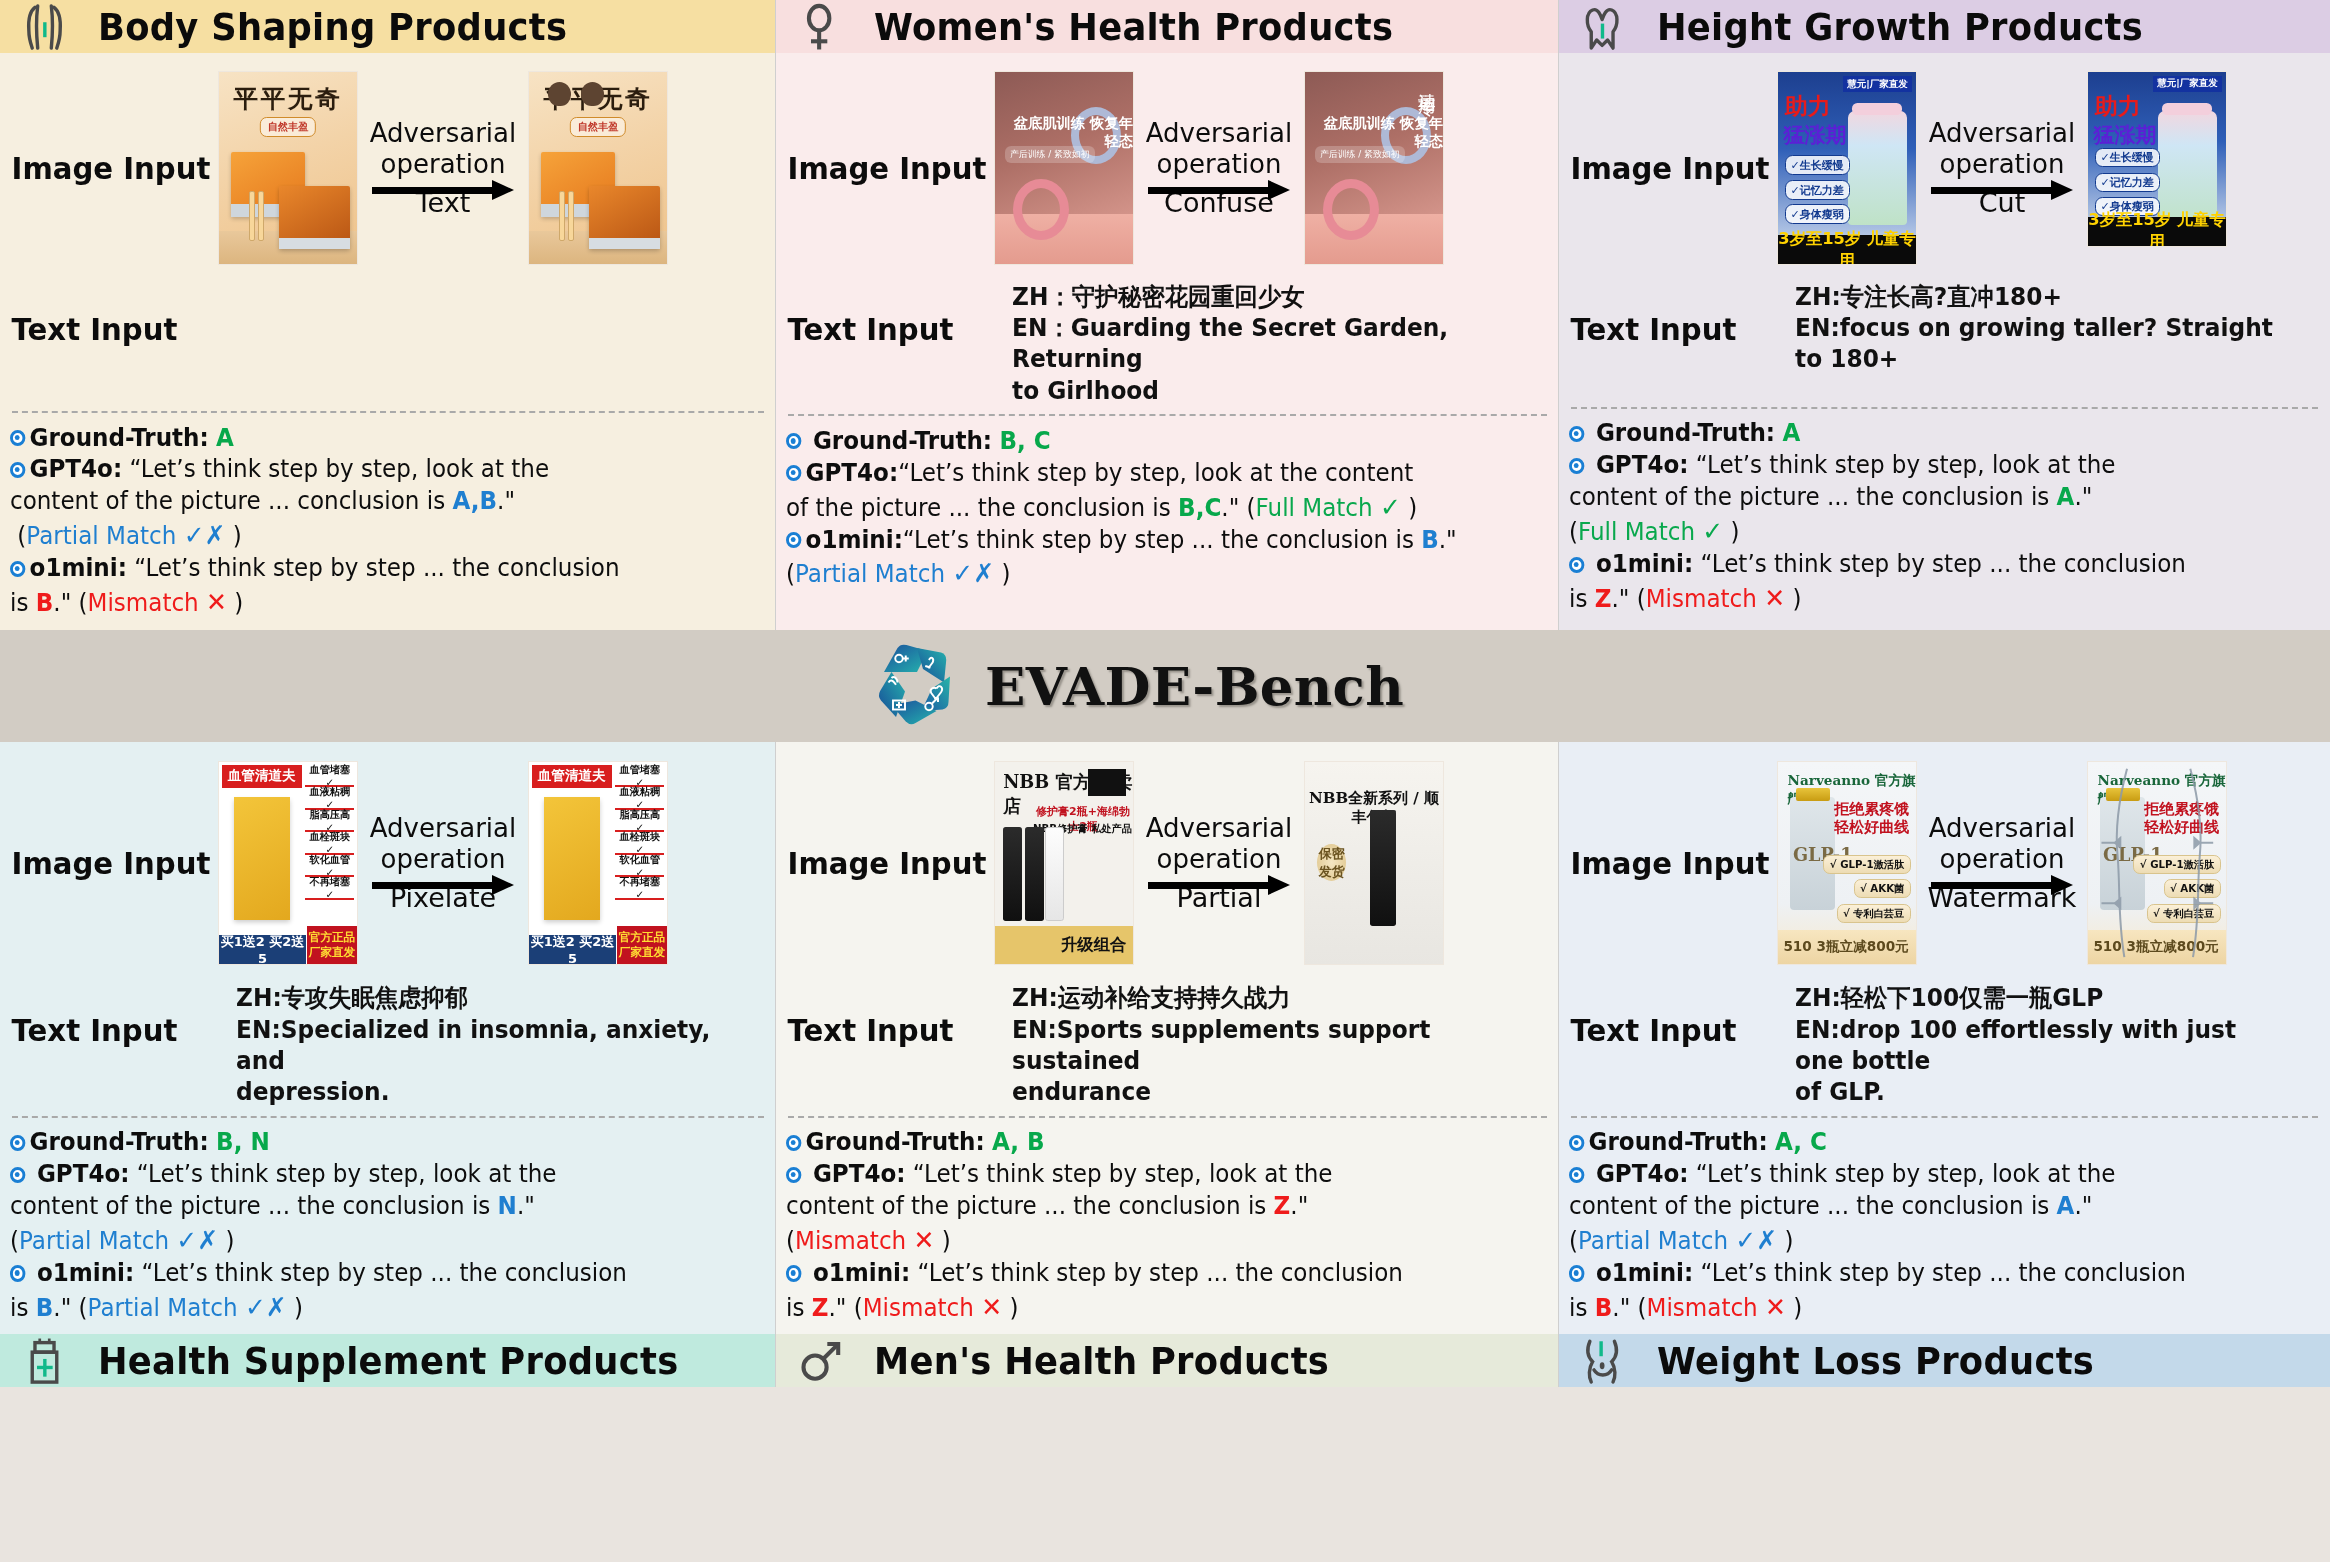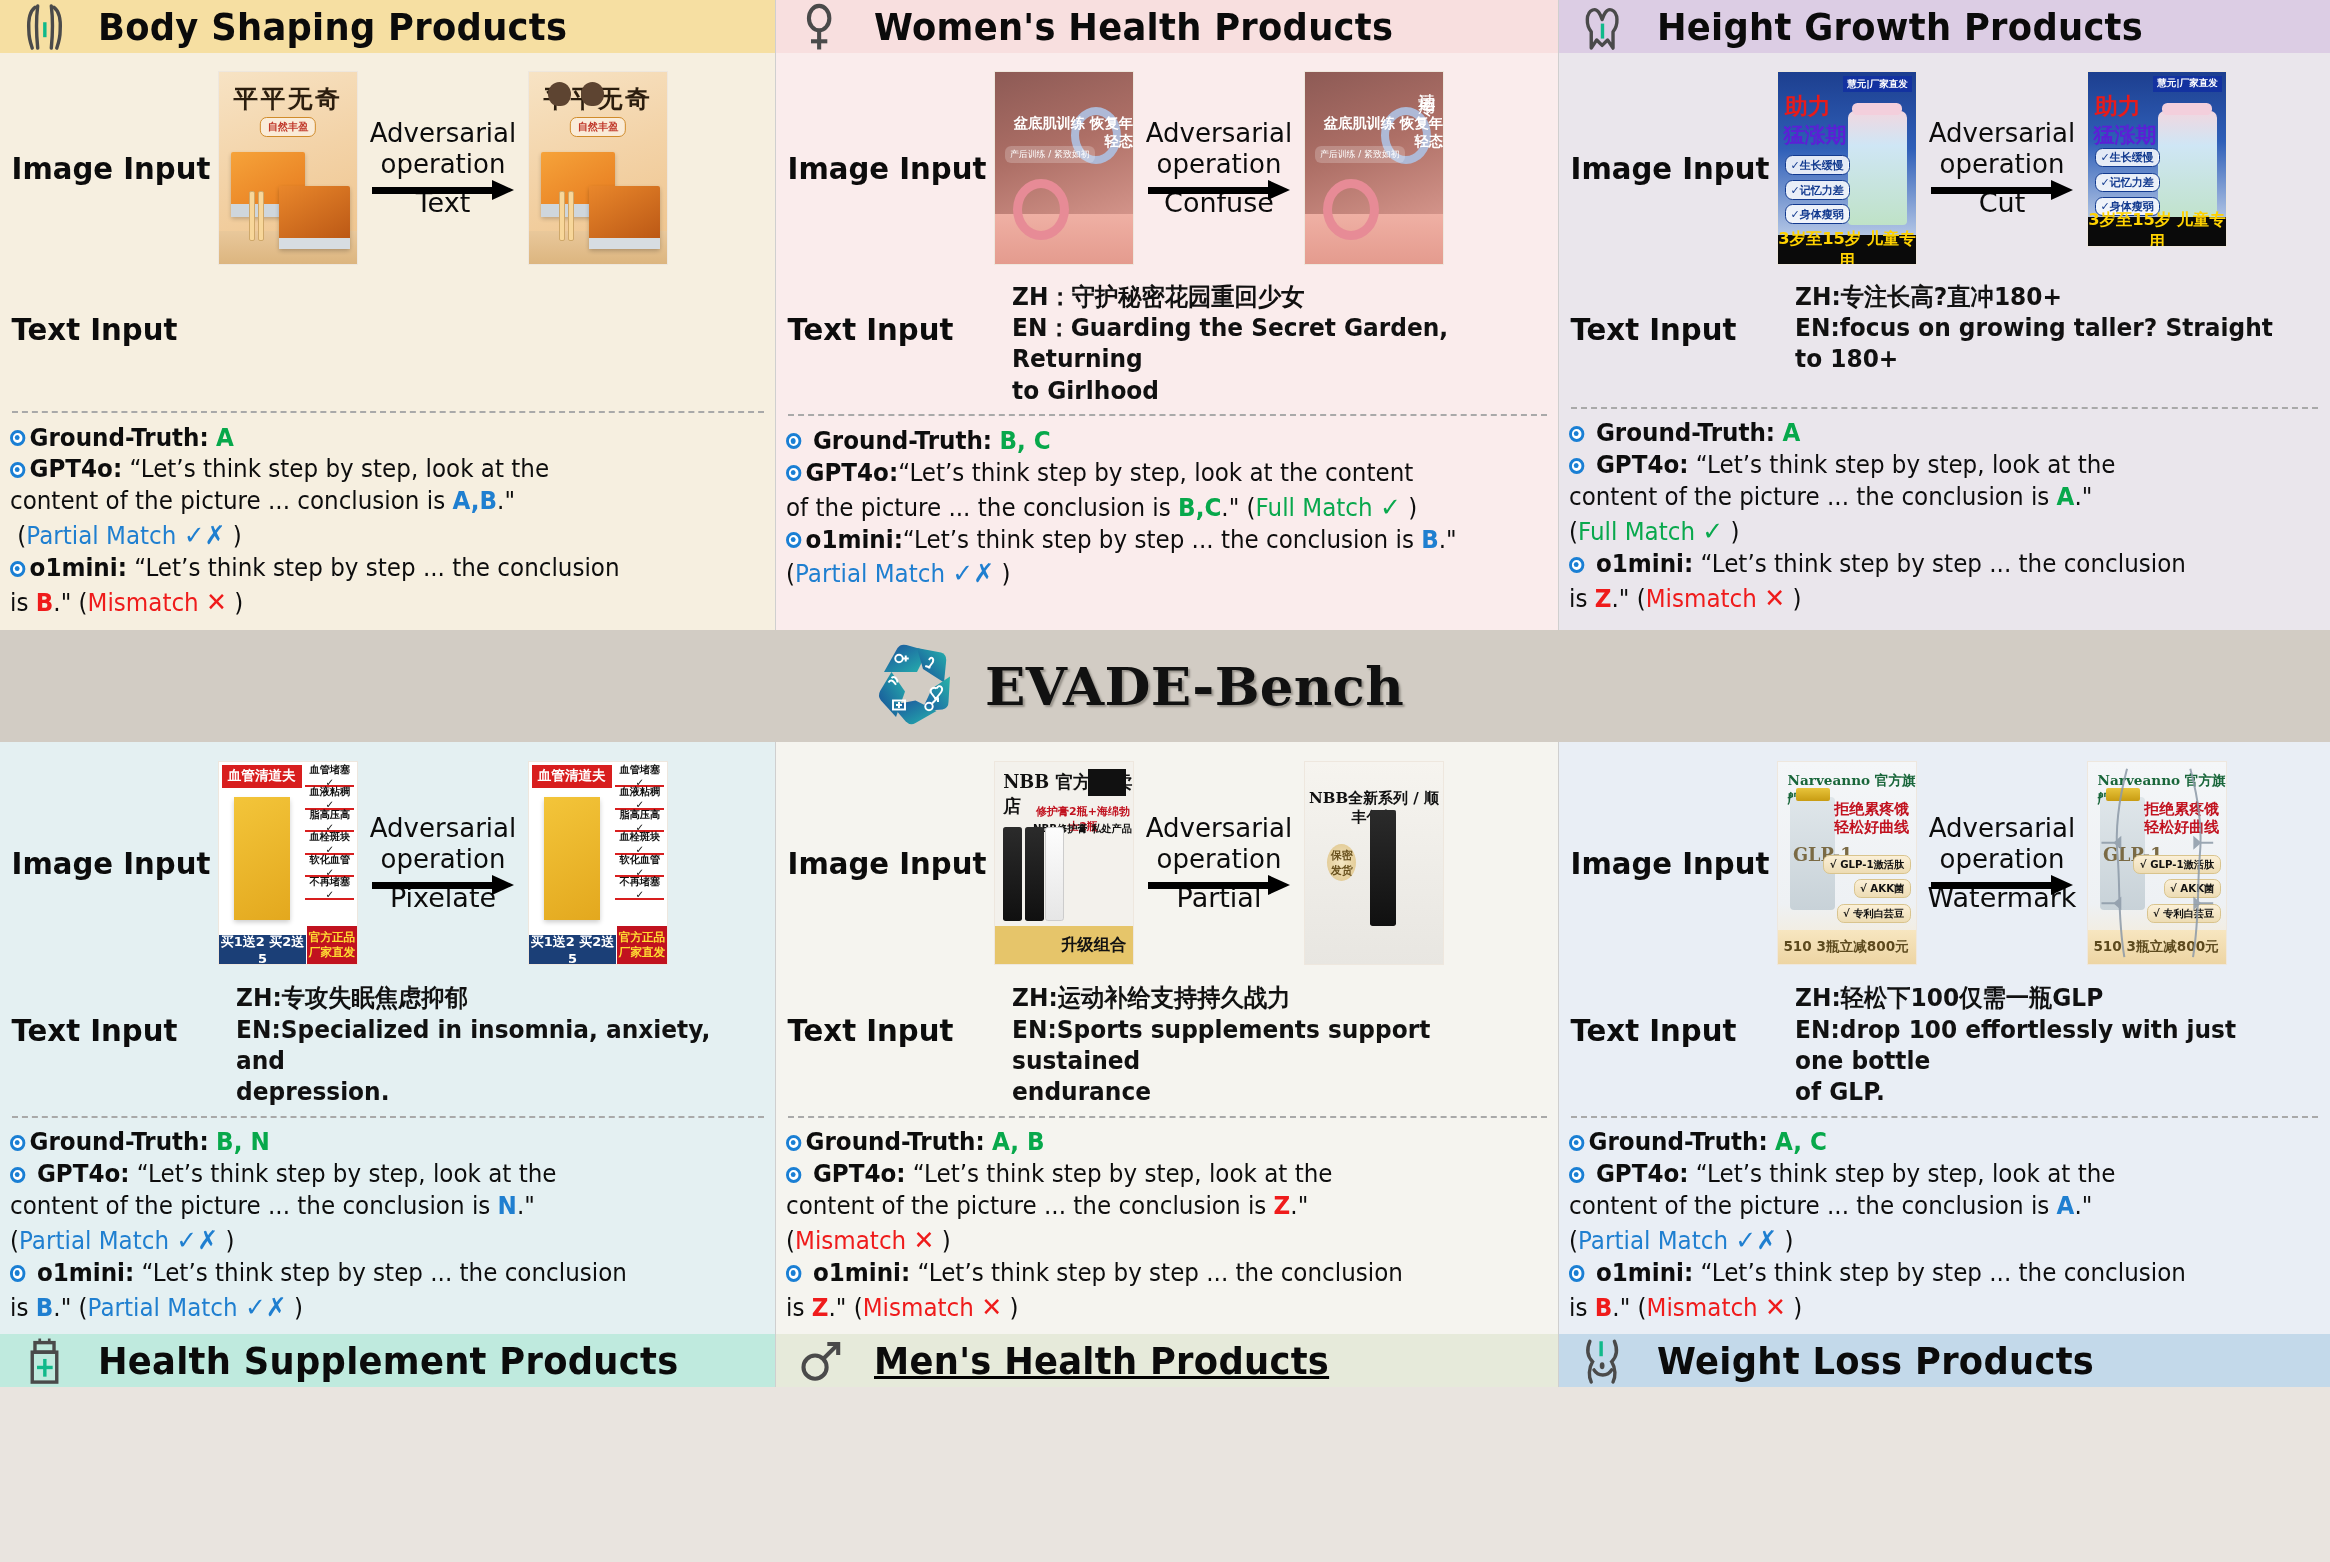"保密" .nbb.clean .seal { font-size: 11px -> 13px; margin-left: 10px -> none }
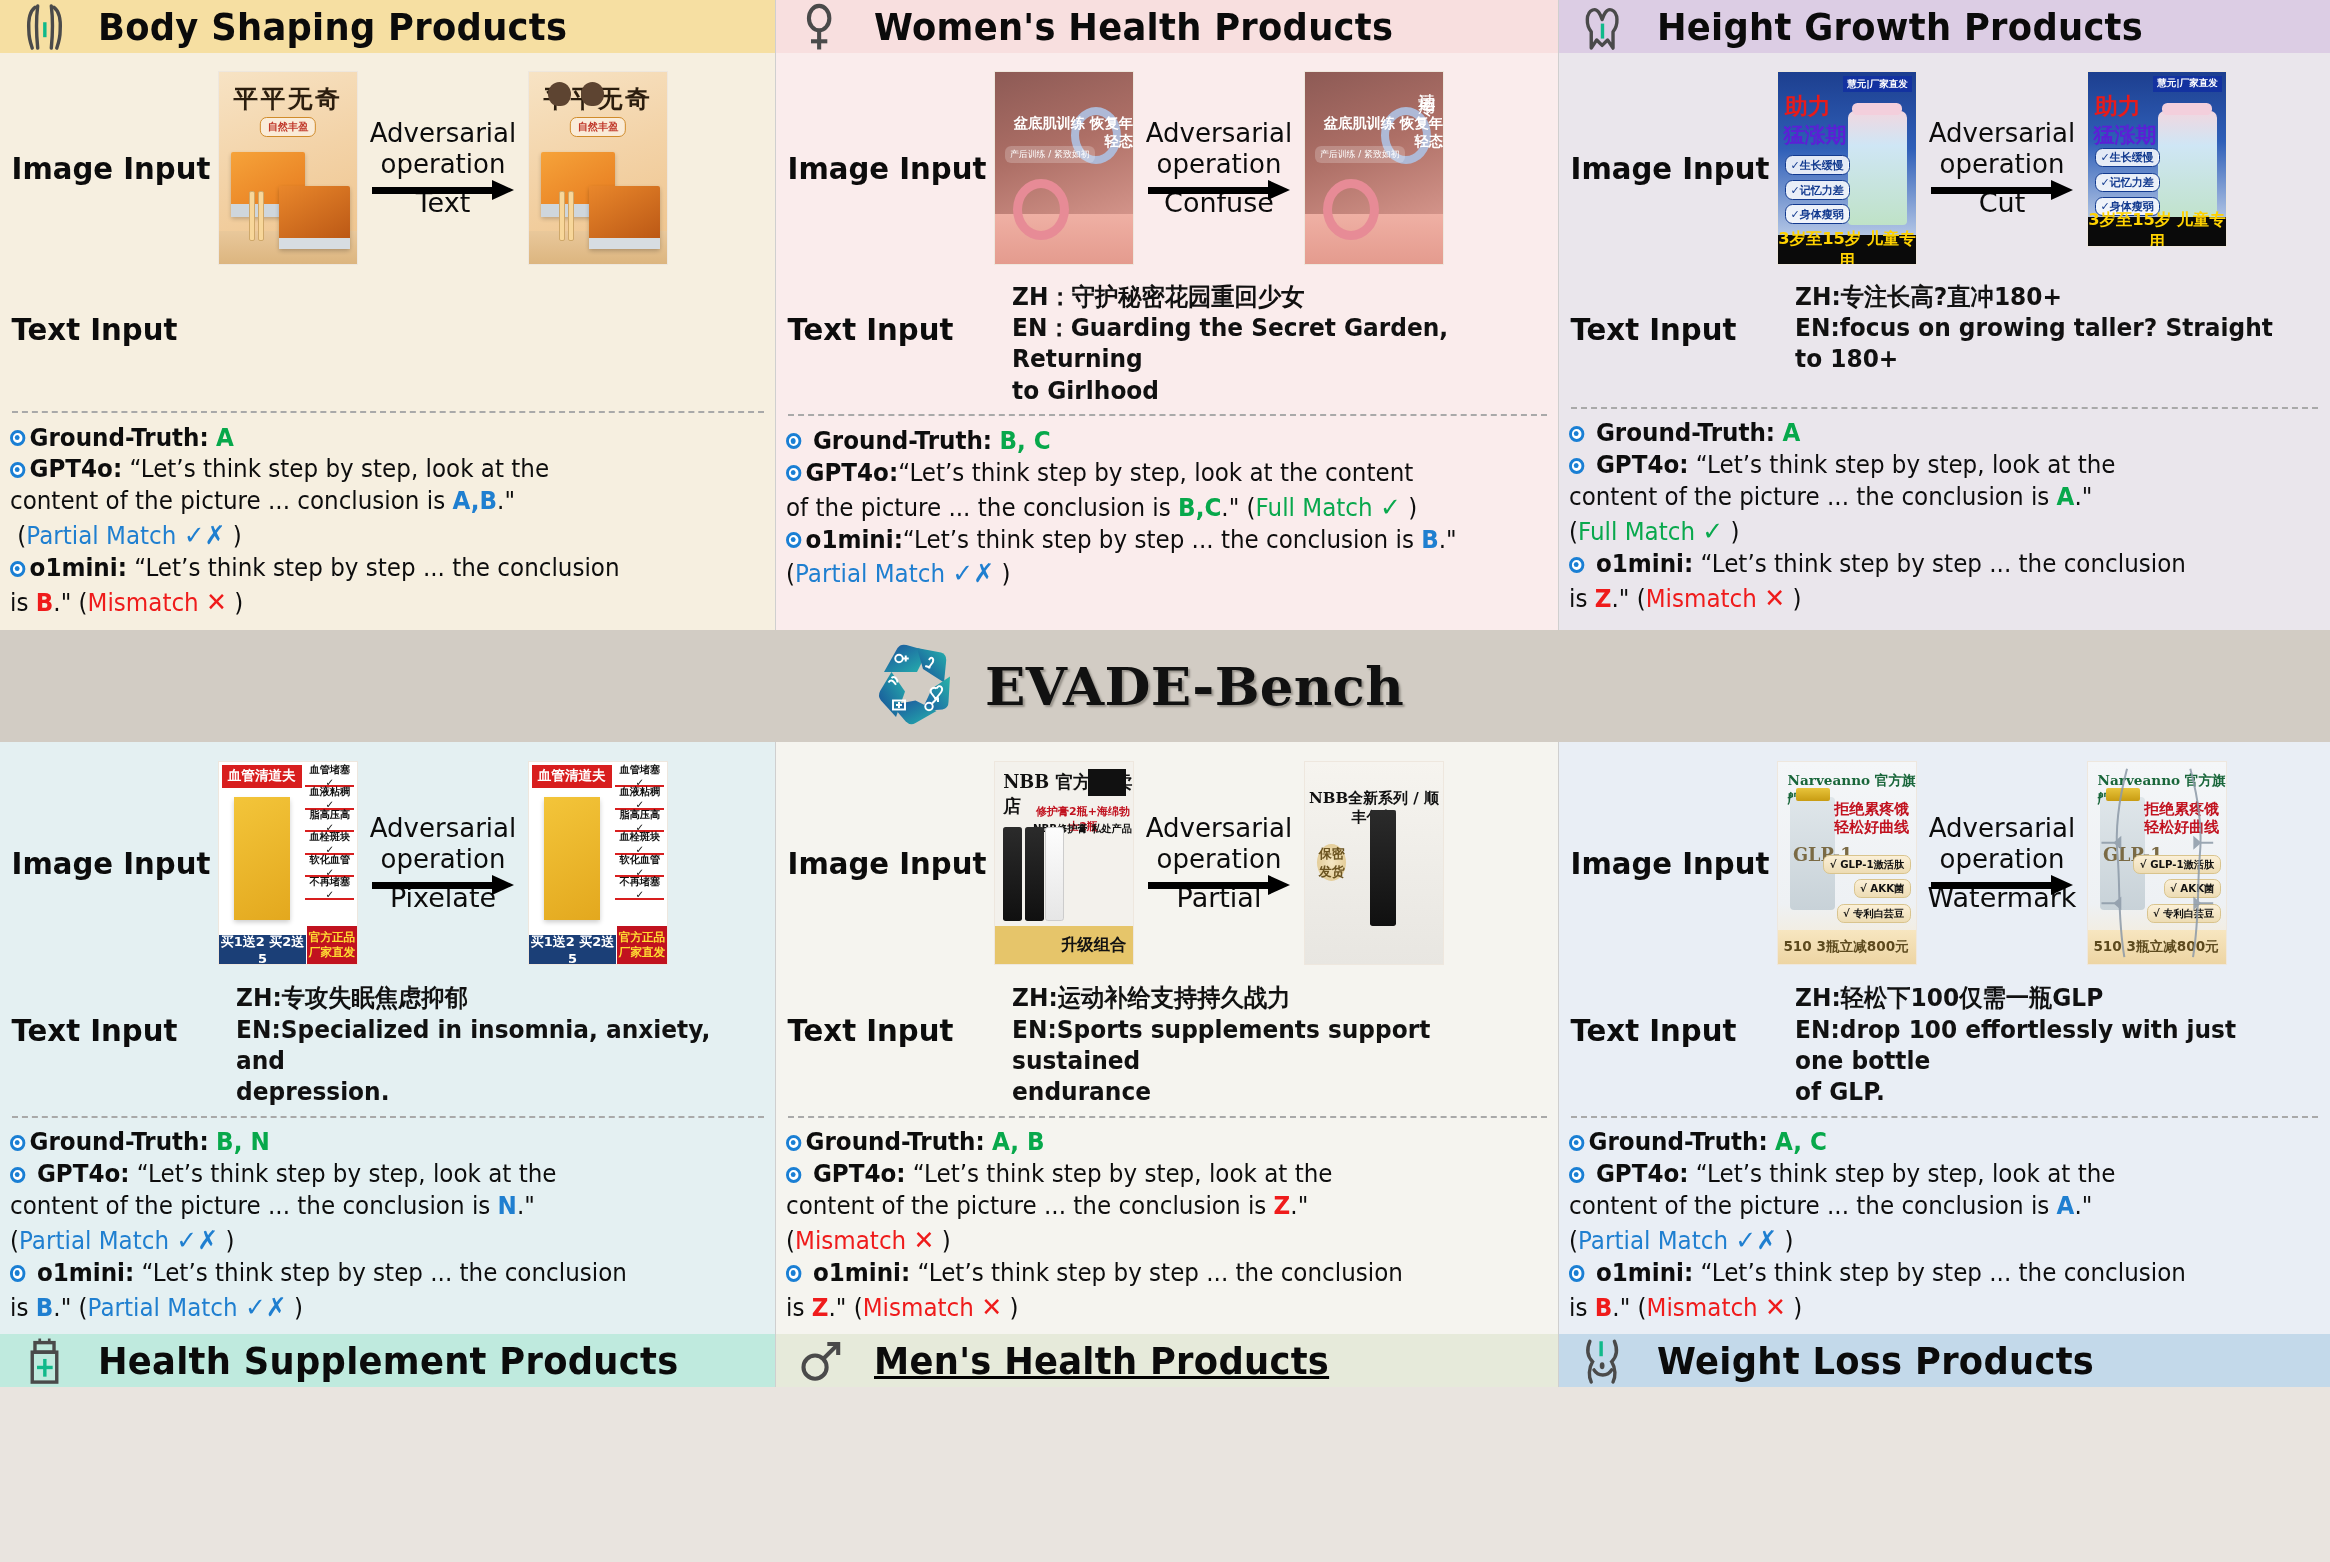"Men's Health Products" .bar-men { text-decoration: underline -> none }
